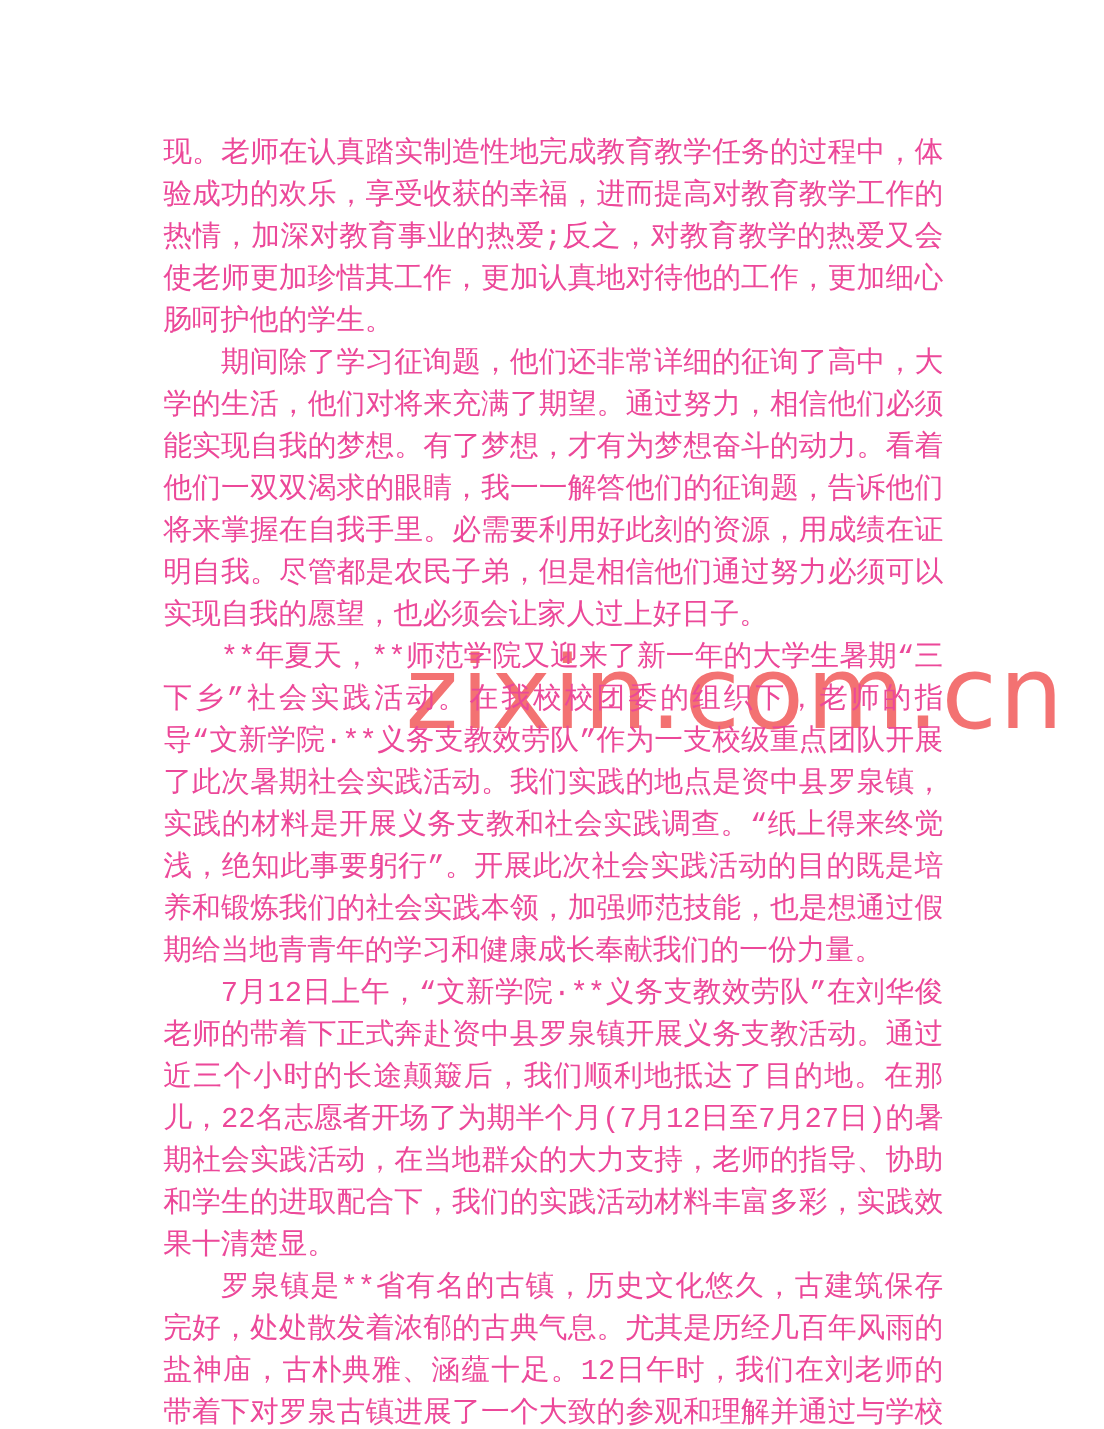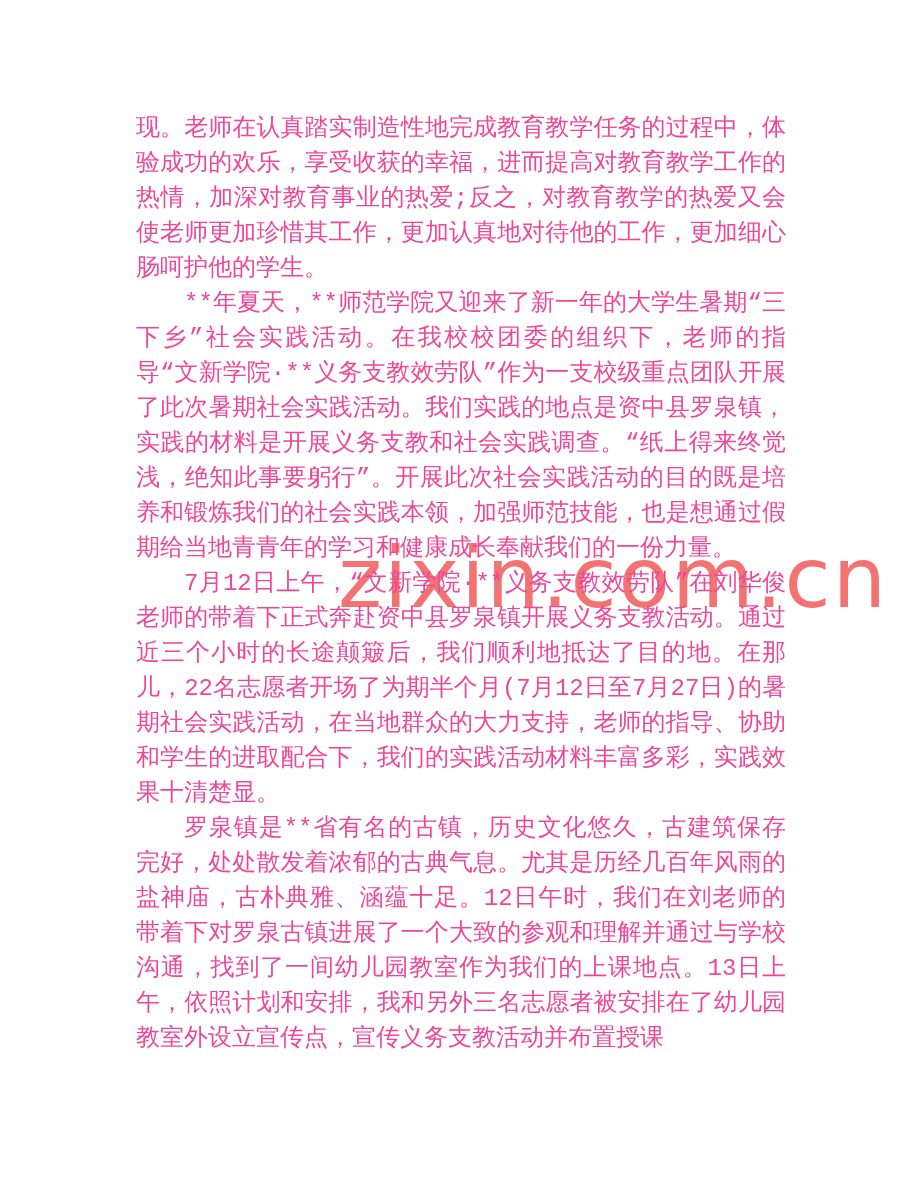"期间除了学习征询题，他们还非常详细的征询了高中，大学的生活，他们对将来充满了期望" p.para { html: none -> <p>期间除了学习征询题，他们还非常详细的征询了高中，大学的生活，他们对将来充满了期望。通过努力，相信他们必须能实现自我的梦想。有了梦想，才有为梦想奋斗的动力。看着他们一双双渴求的眼睛，我一一解答他们的征询题，告诉他们将来掌握在自我手里。必需要利用好此刻的资源，用成绩在证明自我。尽管都是农民子弟，但是相信他们通过努力必须可以实现自我的愿望，也必须会让家人过上好日子。</p> }
